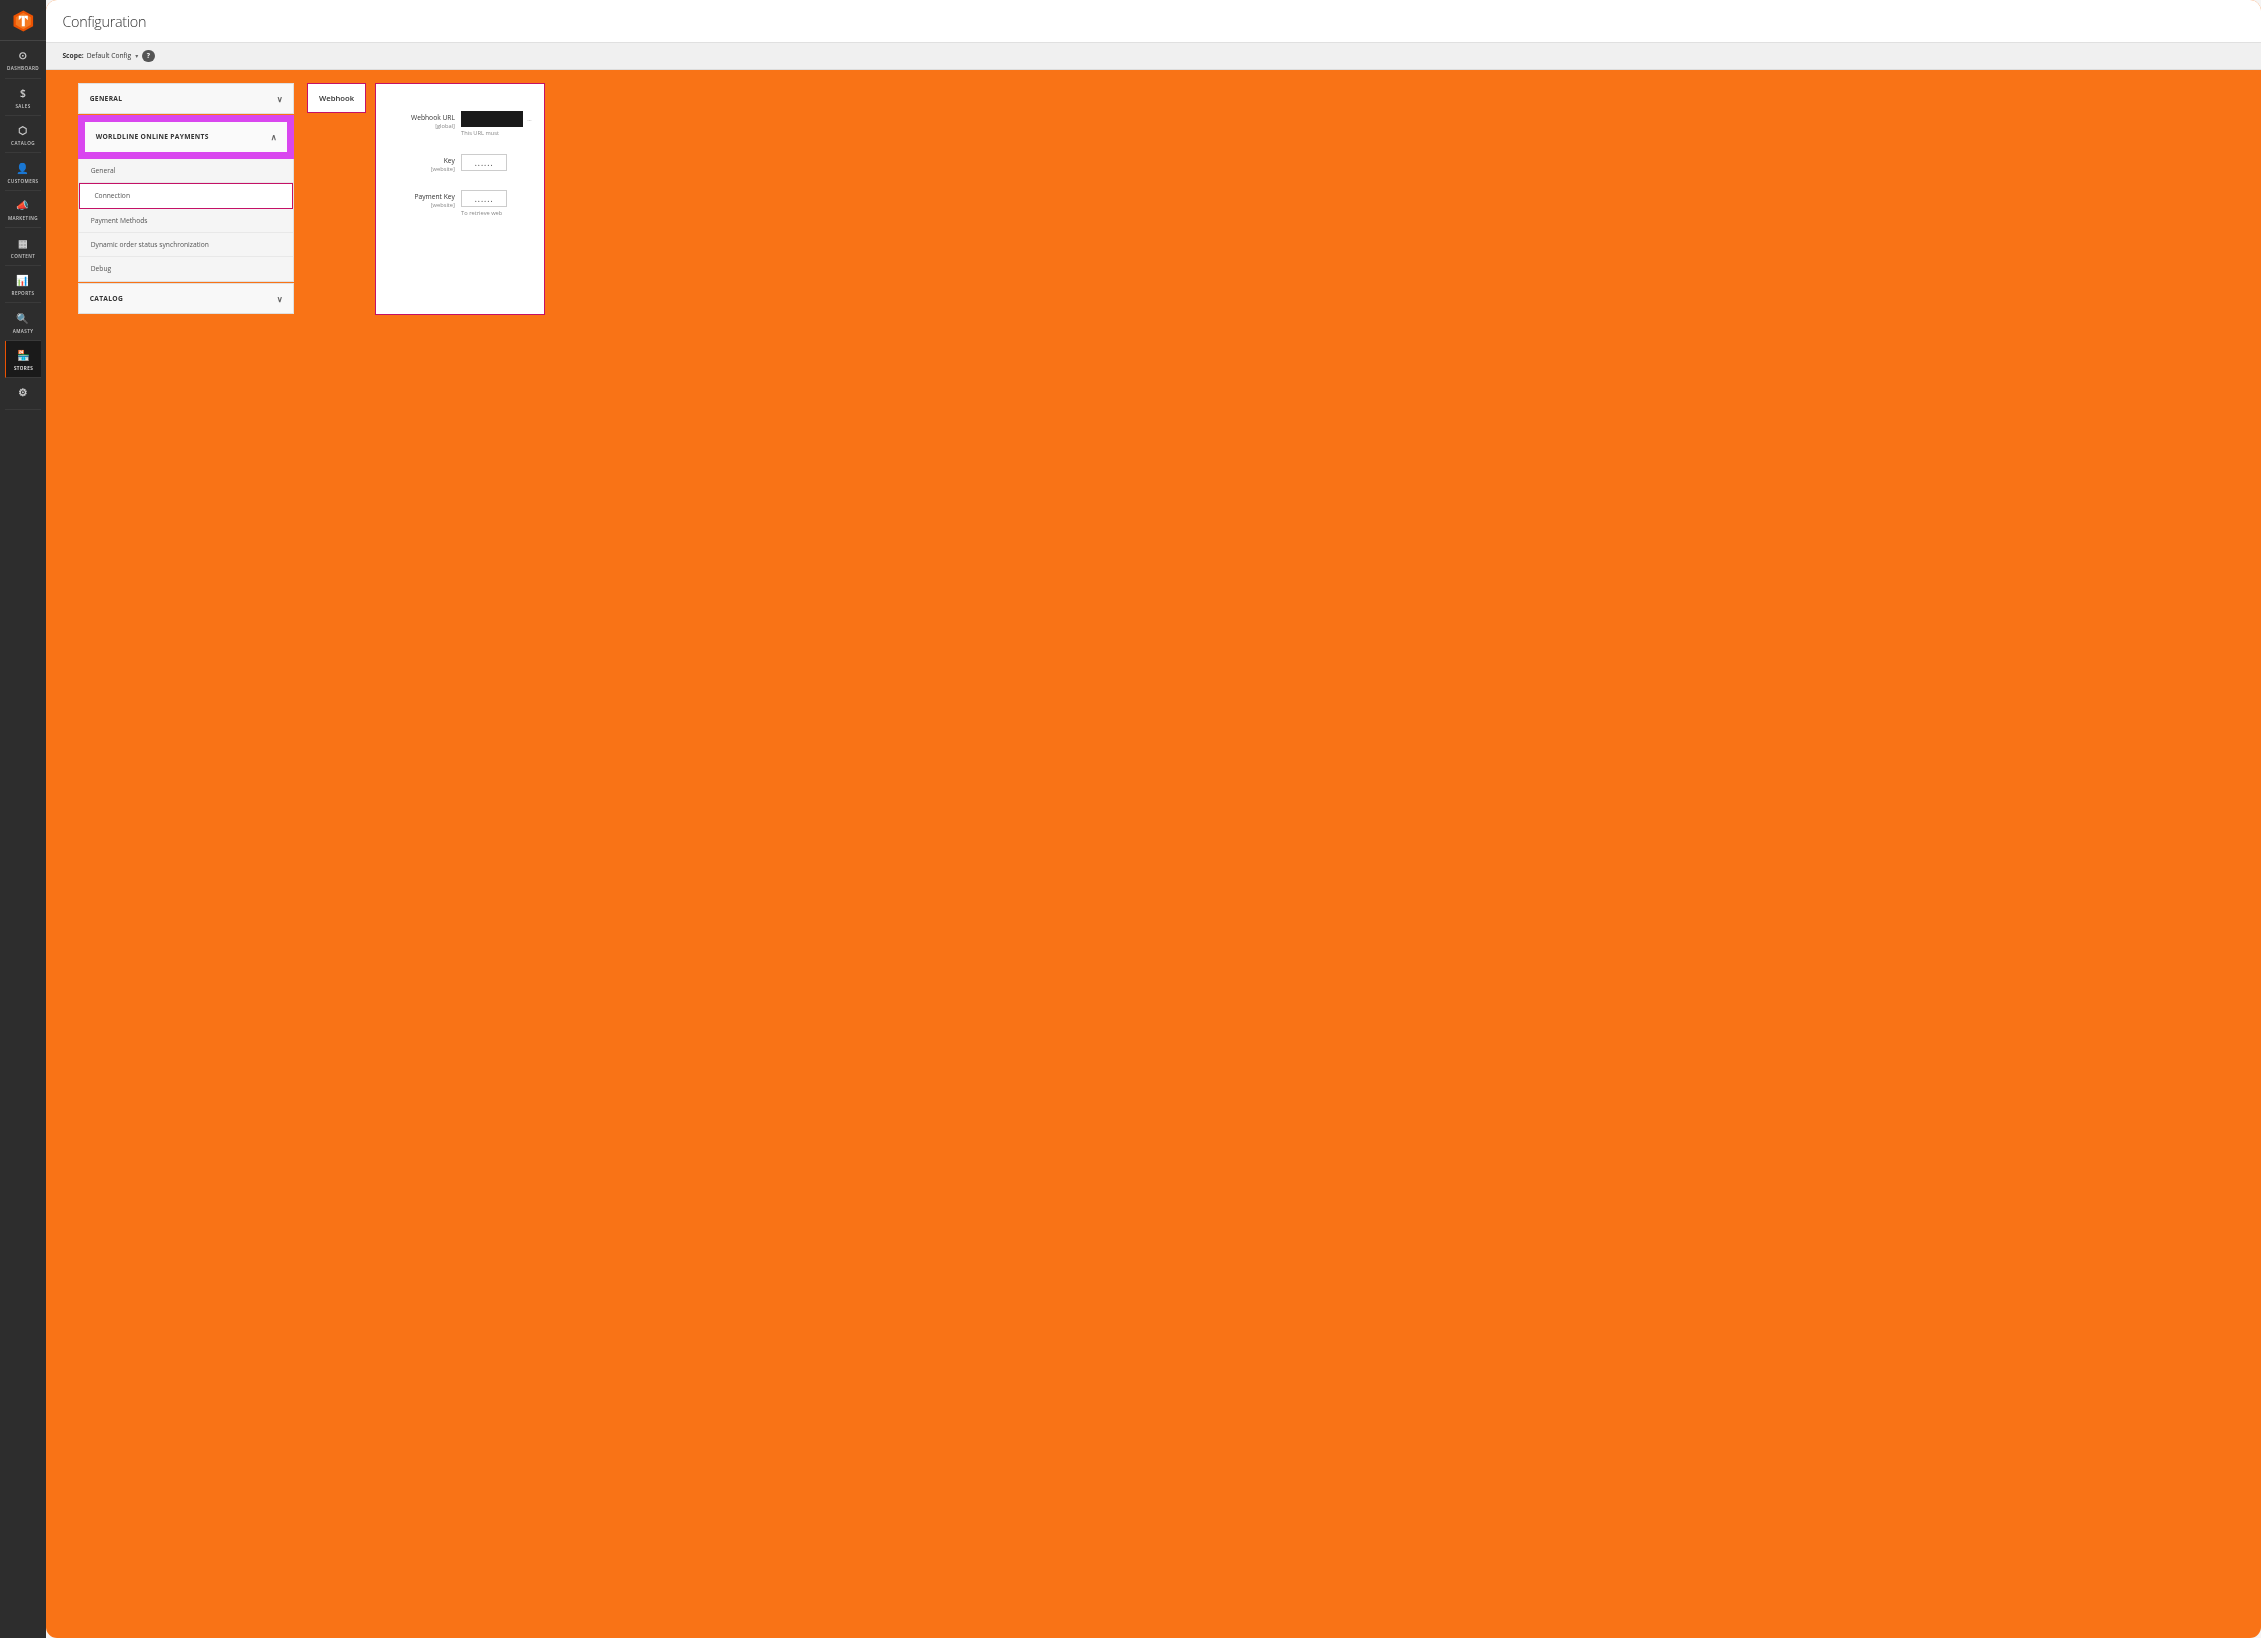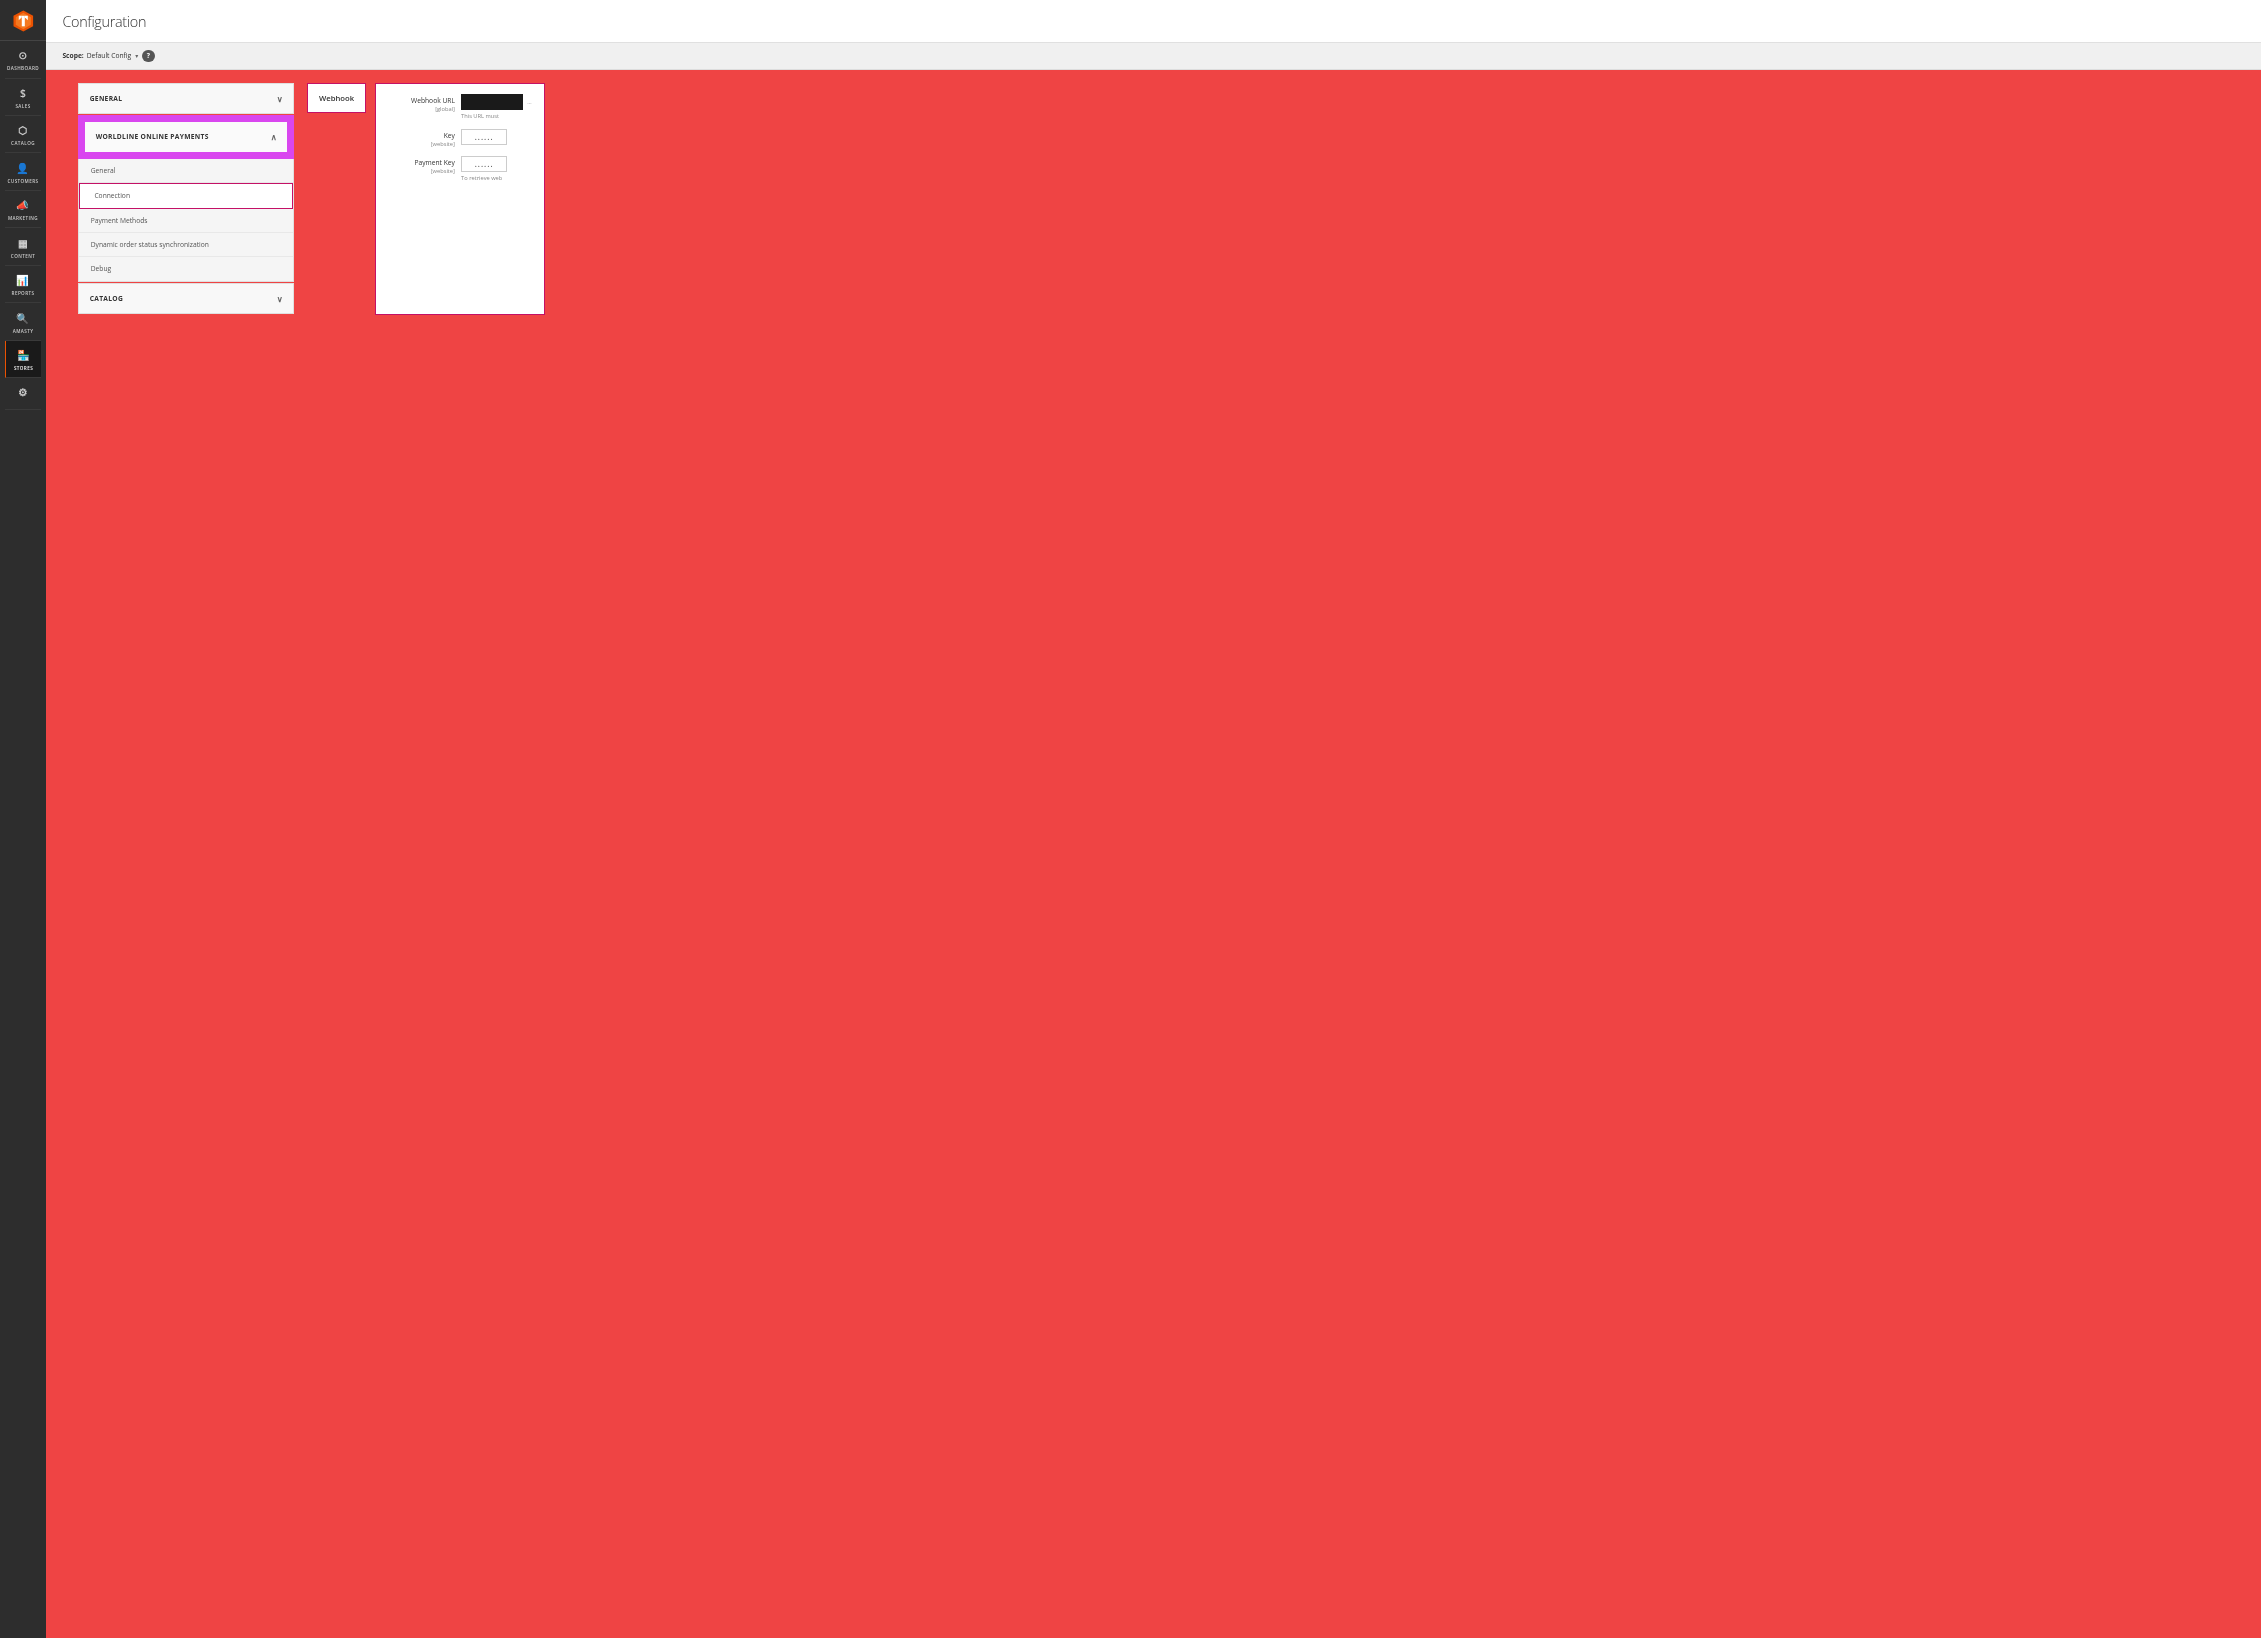"Configuration" .main-content { background: #ef4444 -> #f97316; border-radius: none -> 11px }
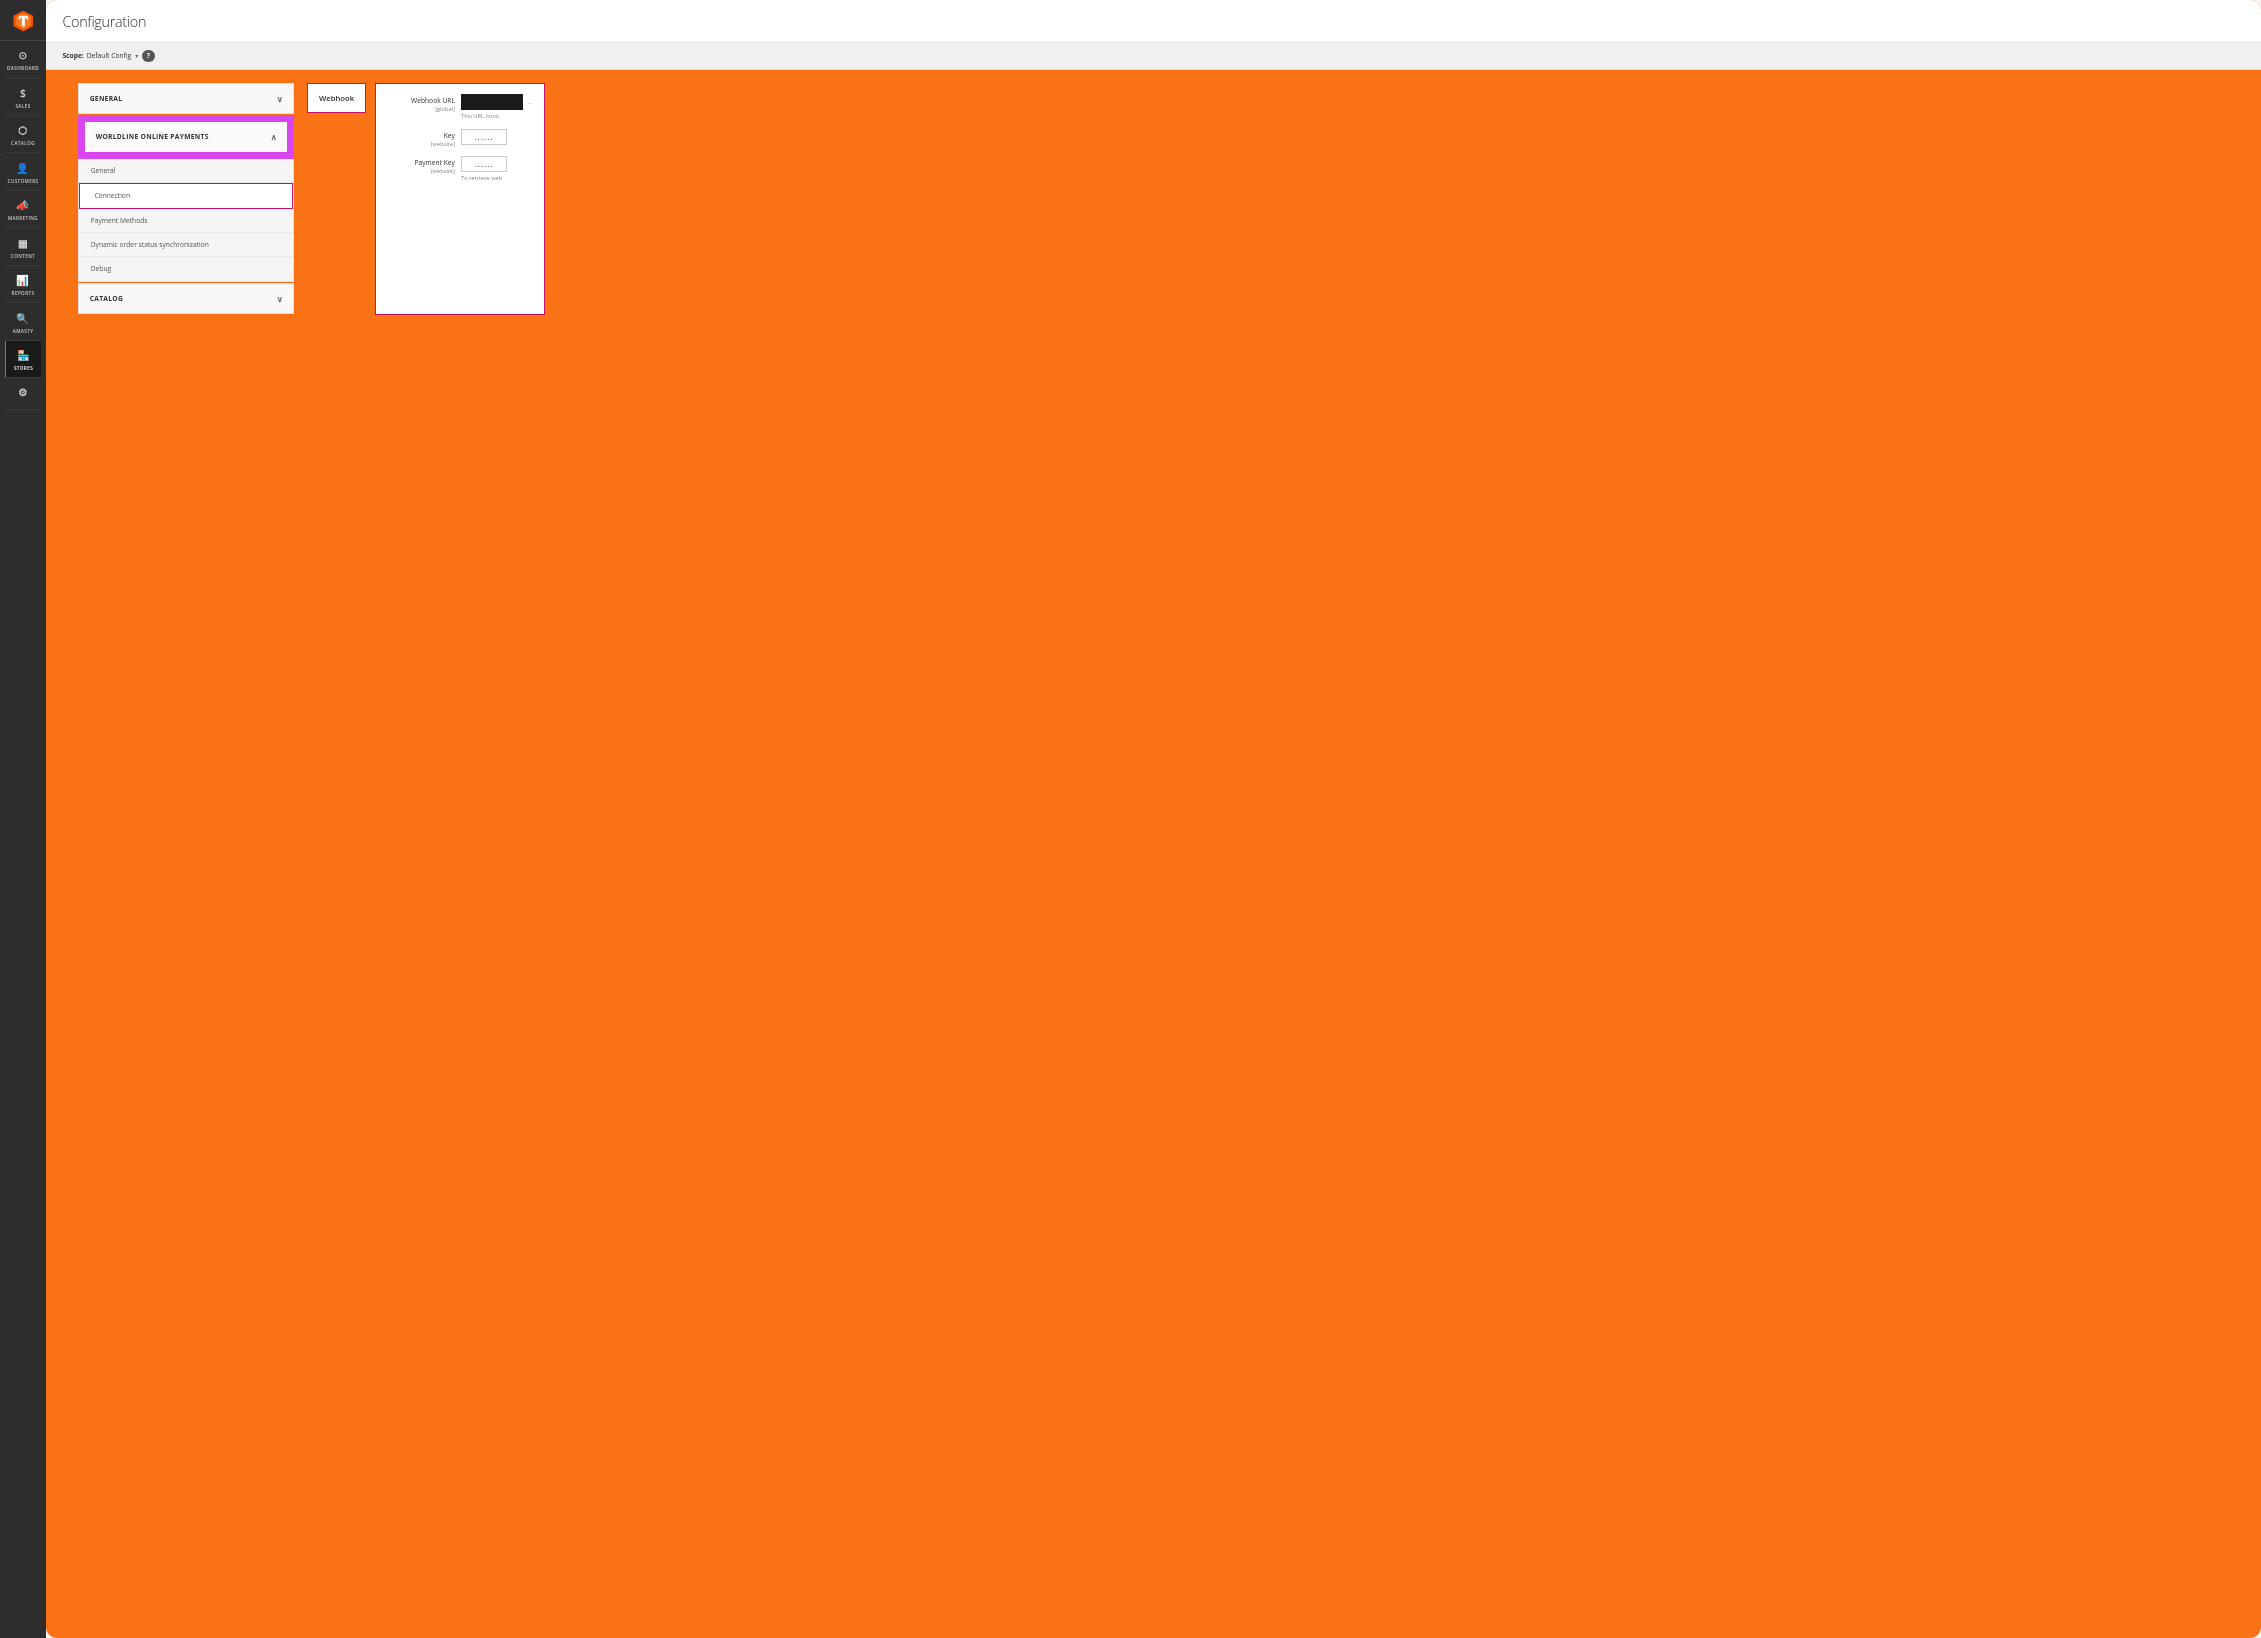"Webhook URL" .webhook-row { margin-top: none -> 17px }
